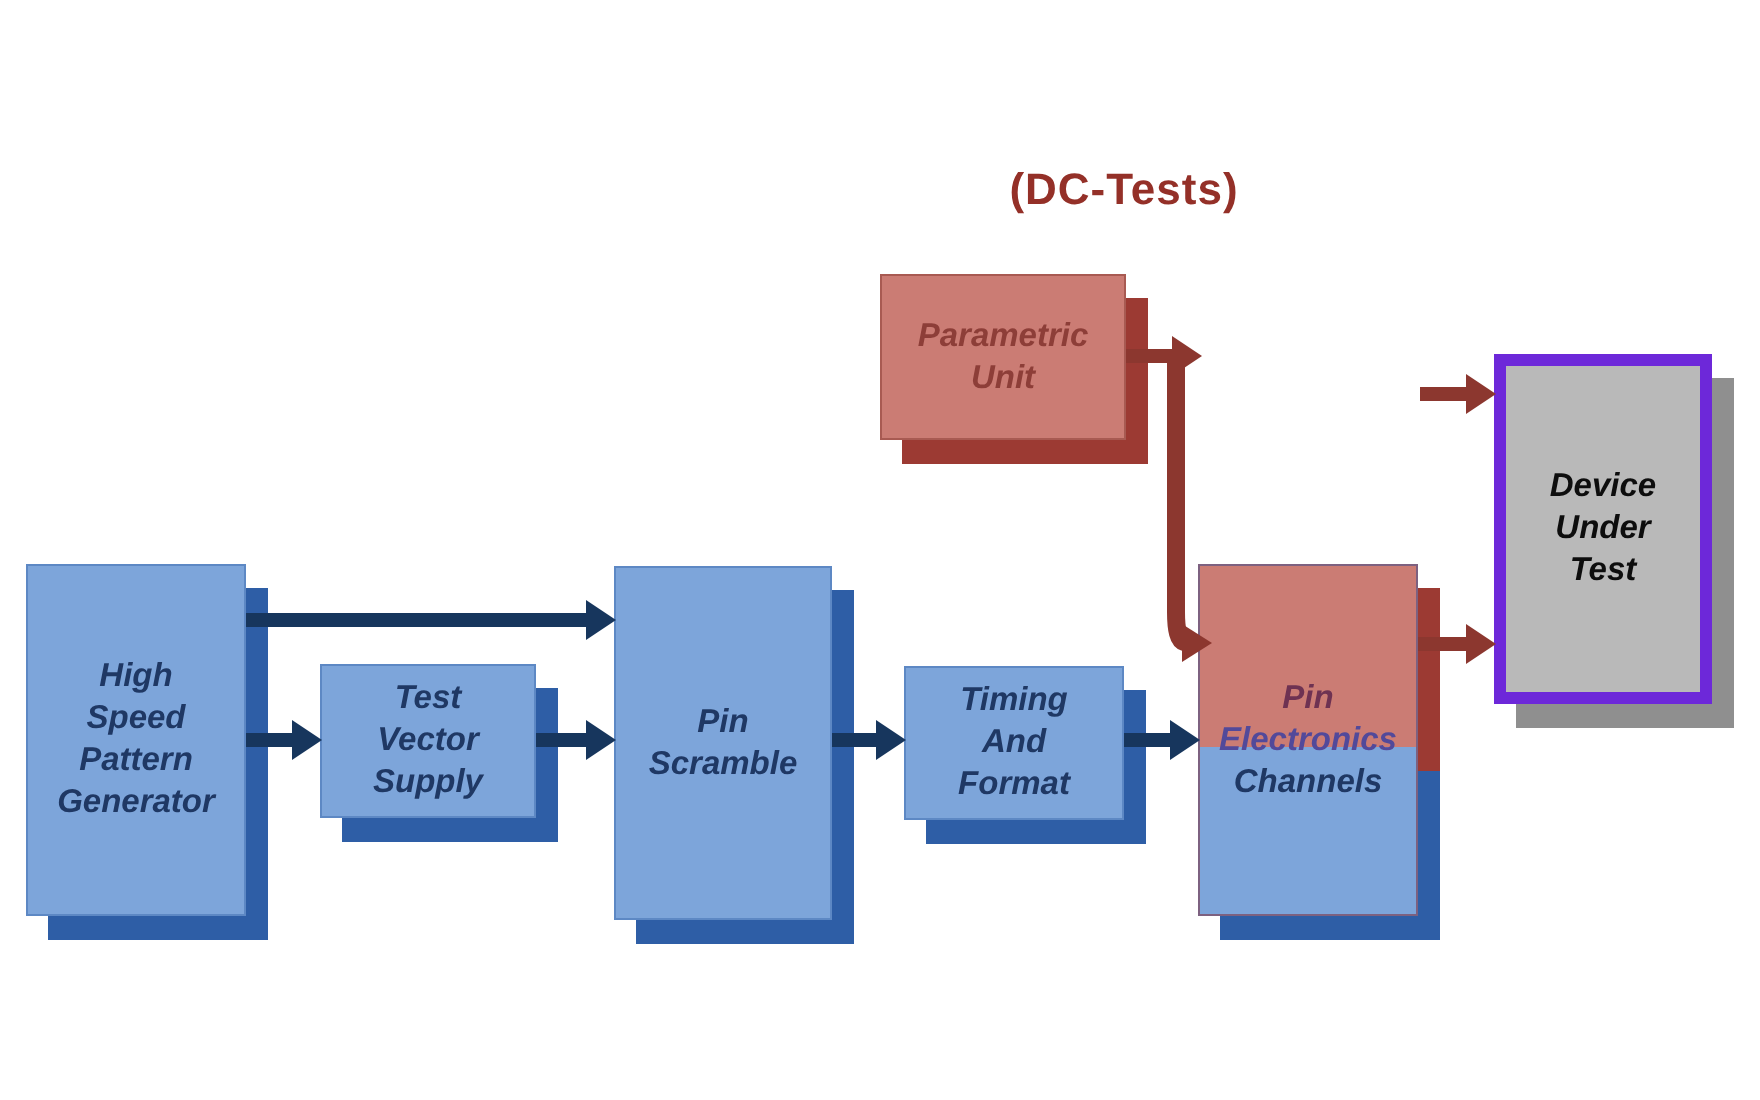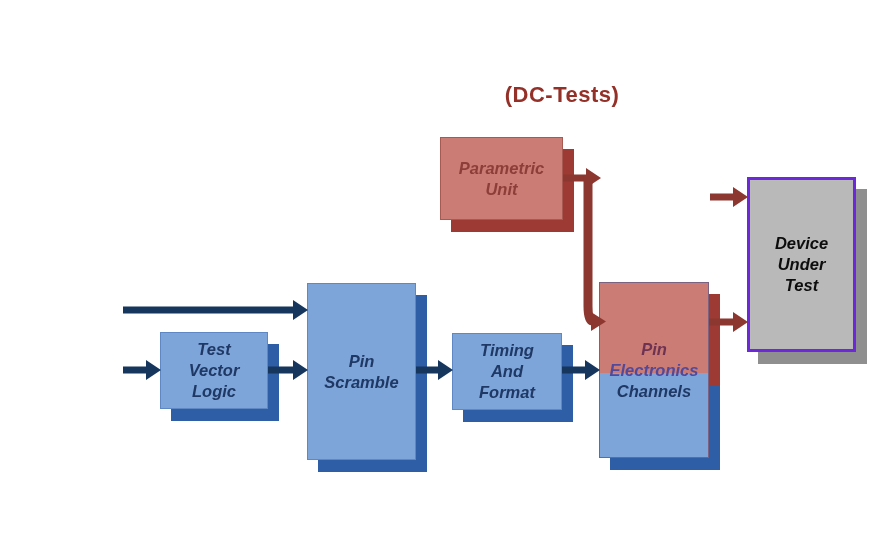"Device" .gray-face { border: 3px solid #6d28d9 -> 6px solid #6d28d9 }
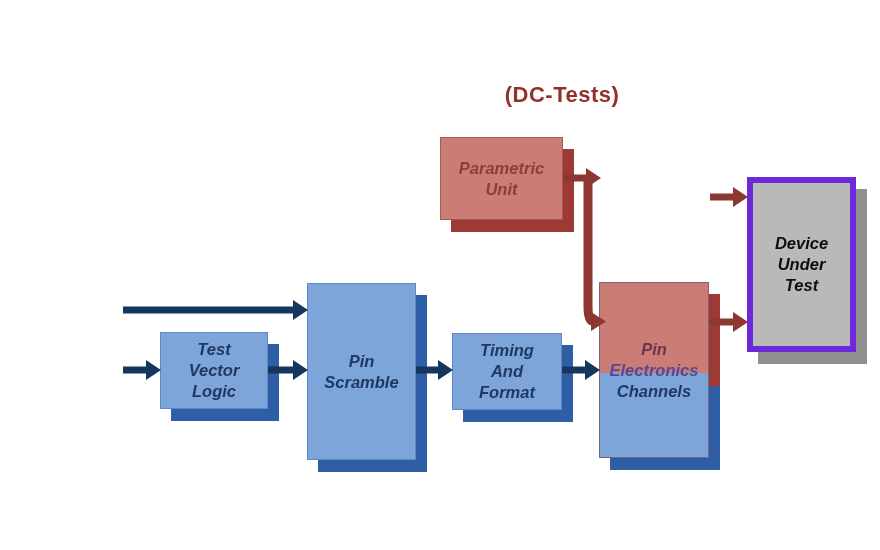"High" div.node { html: none -> <div> <div></div> <div> <span>High</span> <span>Speed</span> <span>Pattern</span> <span>Generator</span> </div> </div> }
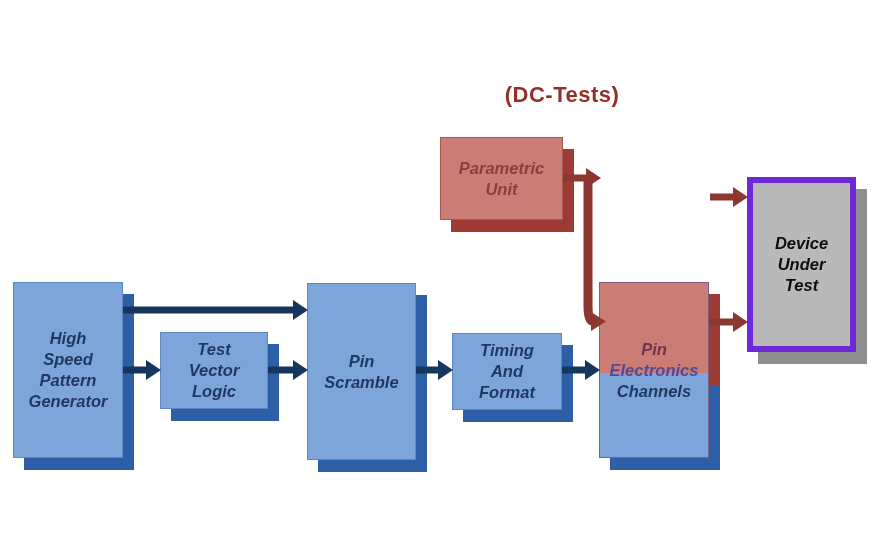"Logic" span { text: Logic -> Supply }
